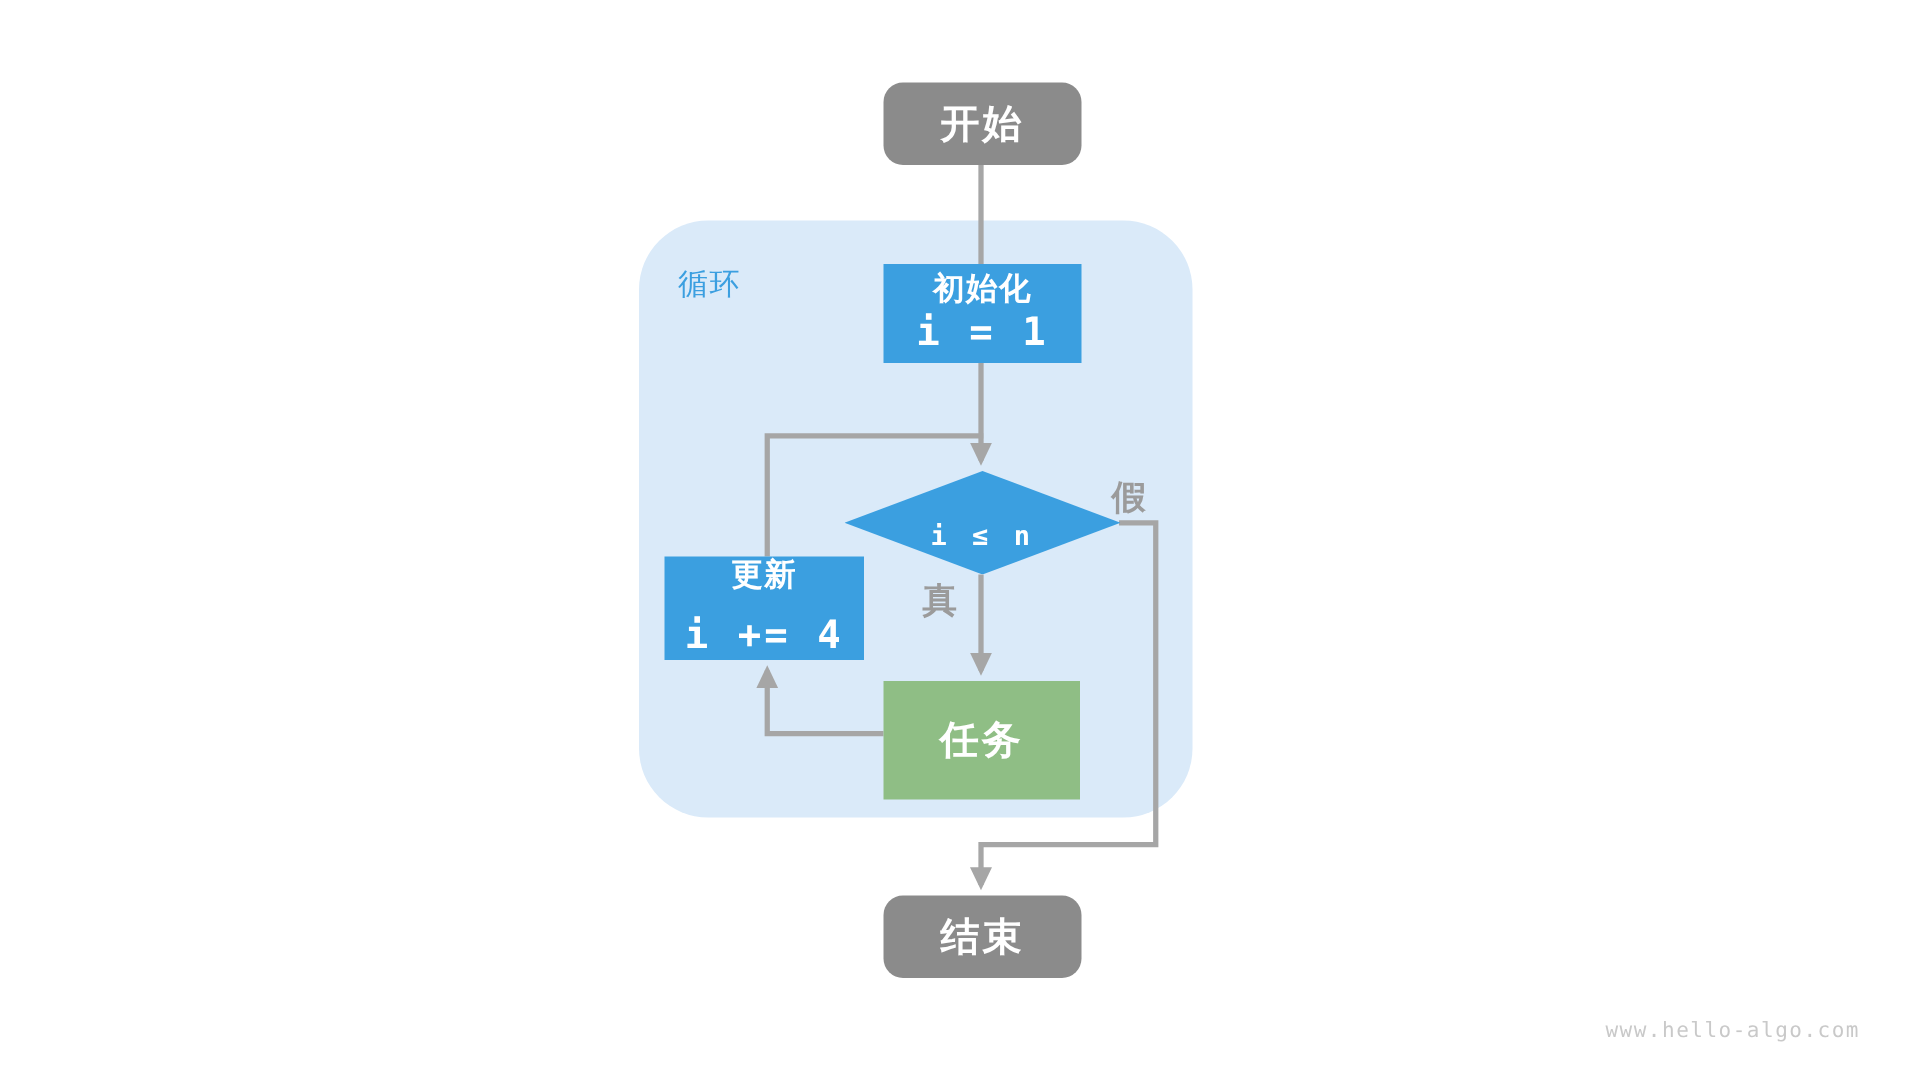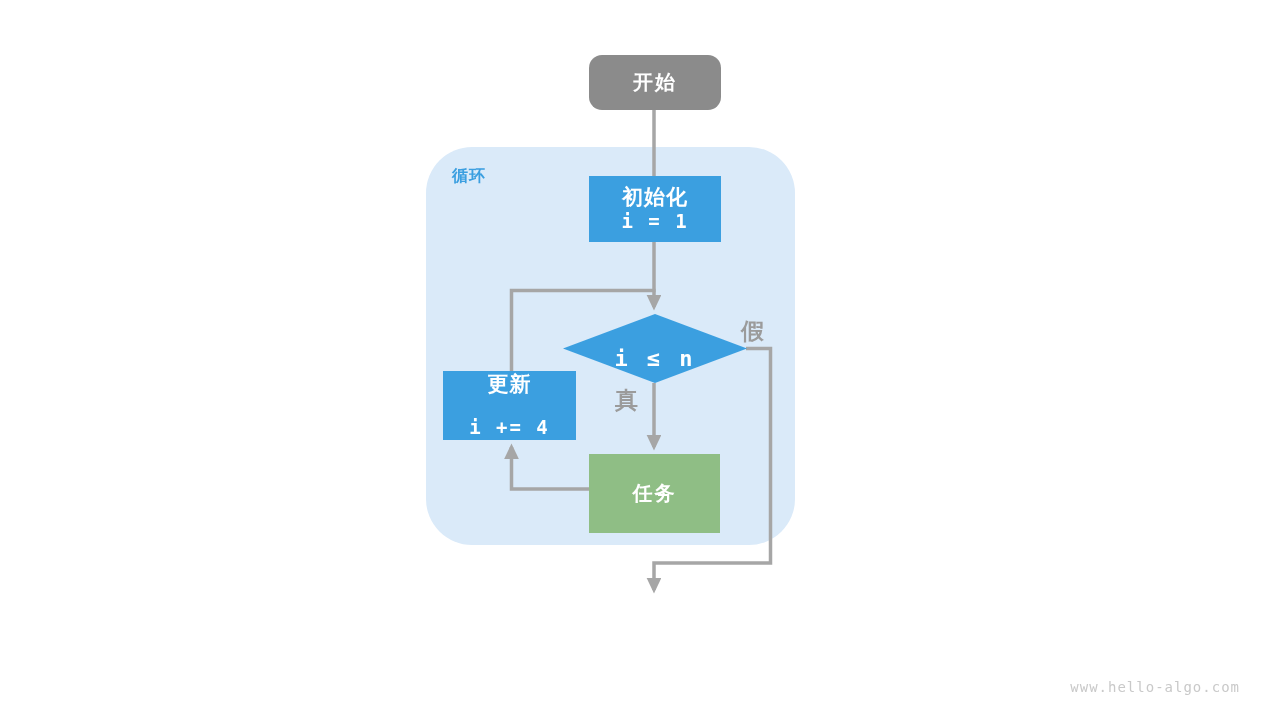"开始" .node .big-title { font-size: 20px -> 26px }
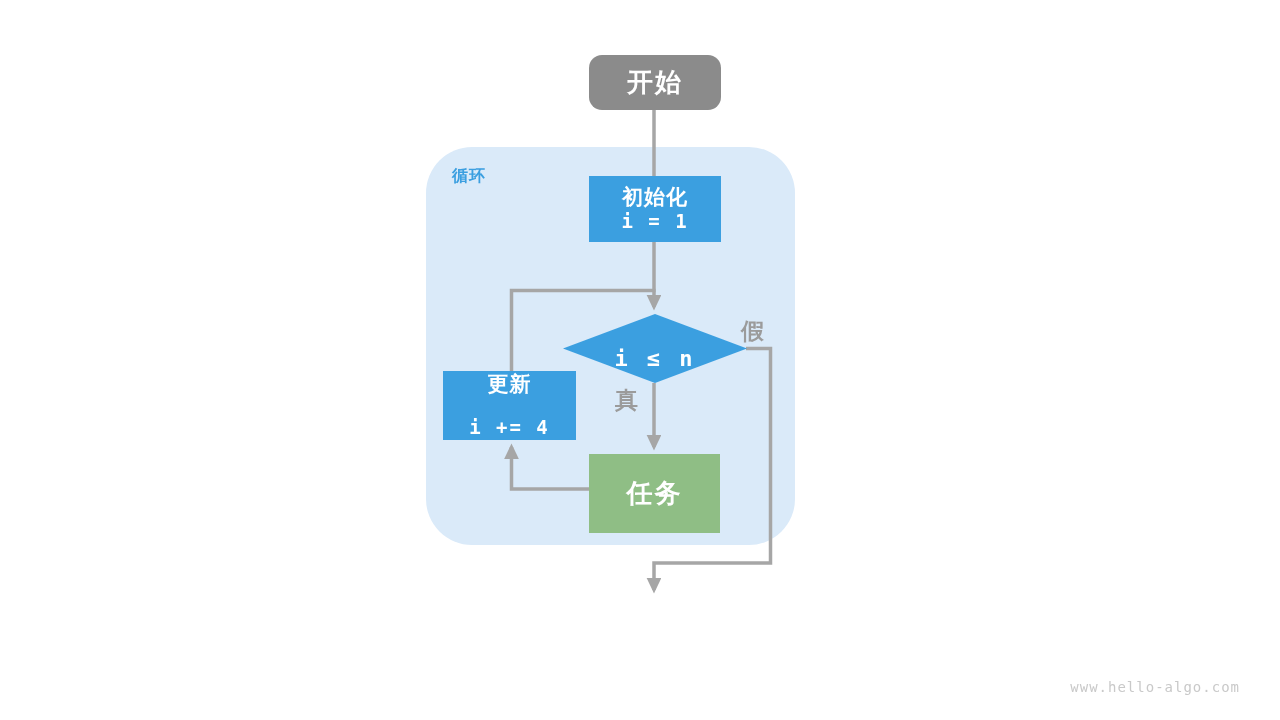"循环" .loop-label { font-size: 16px -> 20px; font-weight: bold -> normal; top: 166px -> 176px }
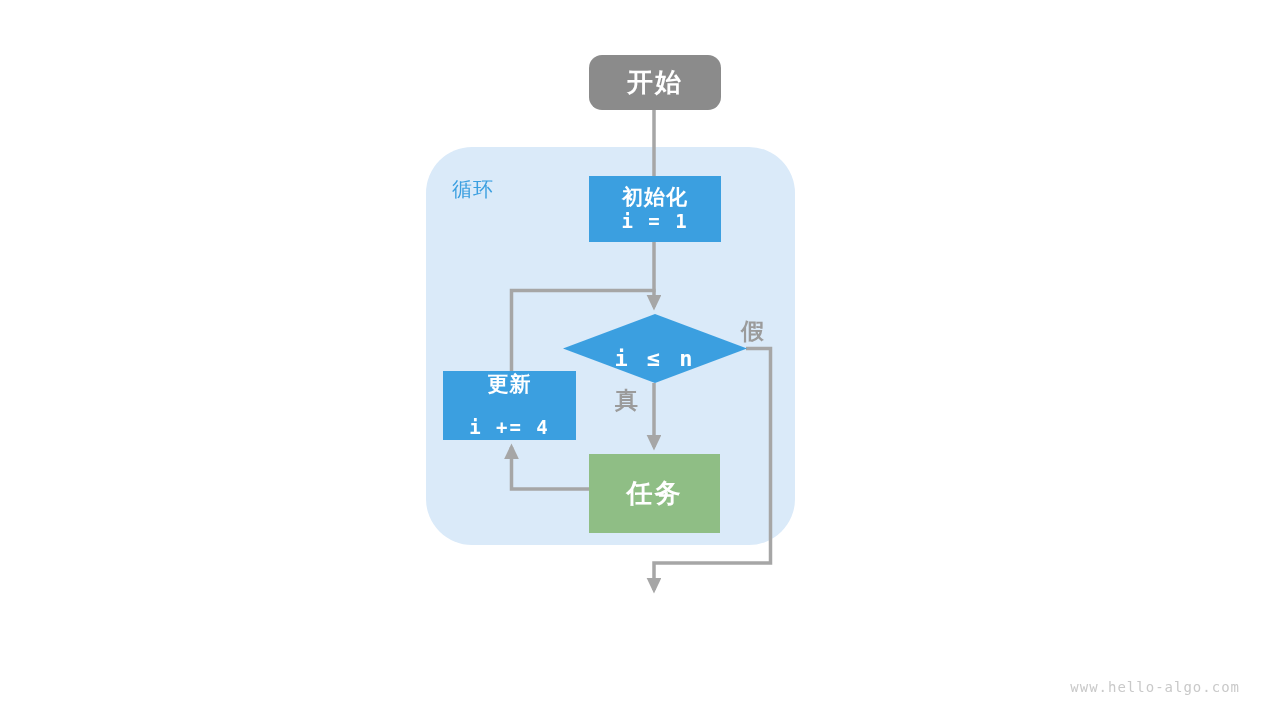"i = 1" .node .code { font-size: 19px -> 26px }
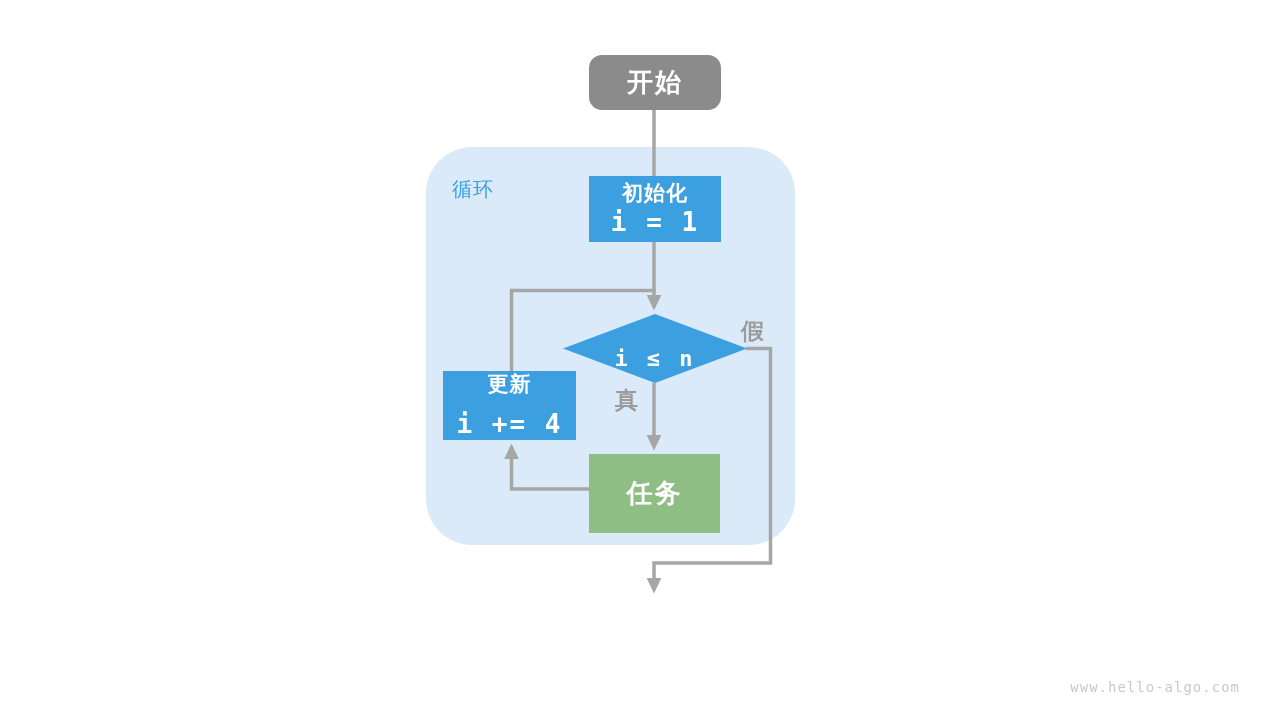"i ≤ n" .decision .code { font-size: 22px -> 18px }
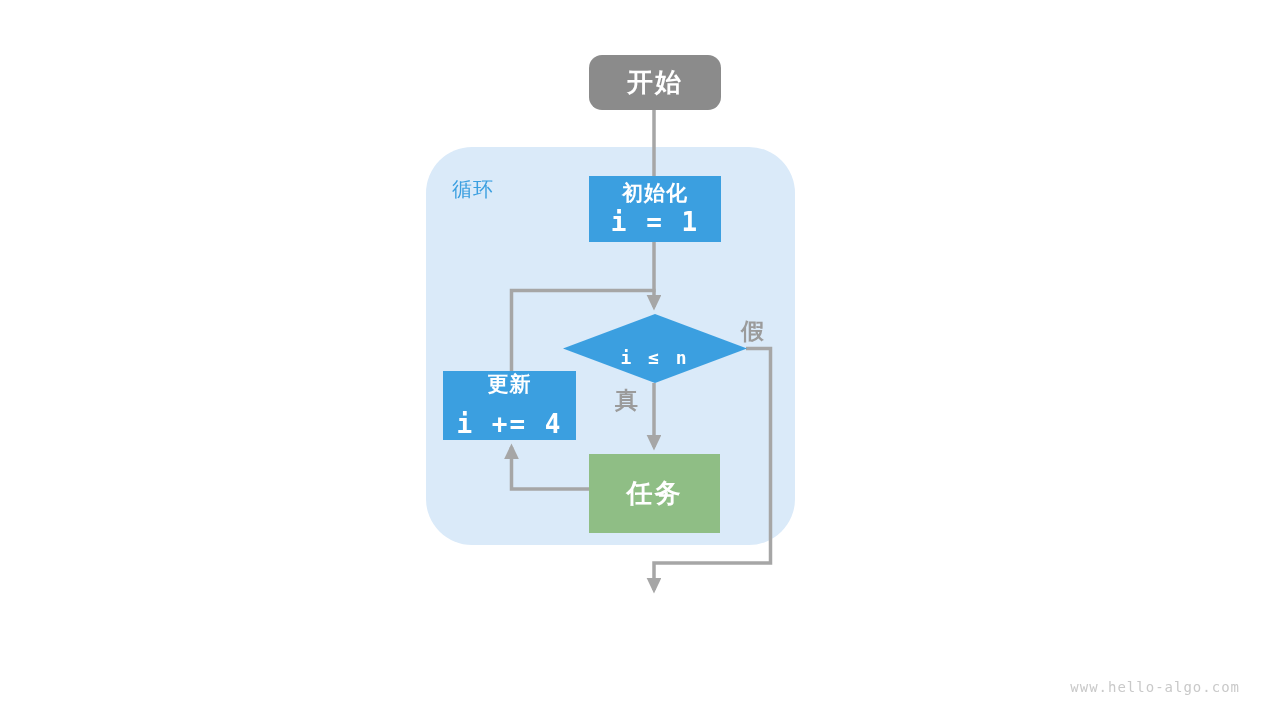"结束" div.node { html: none -> <div> <span>结束</span> </div> }
